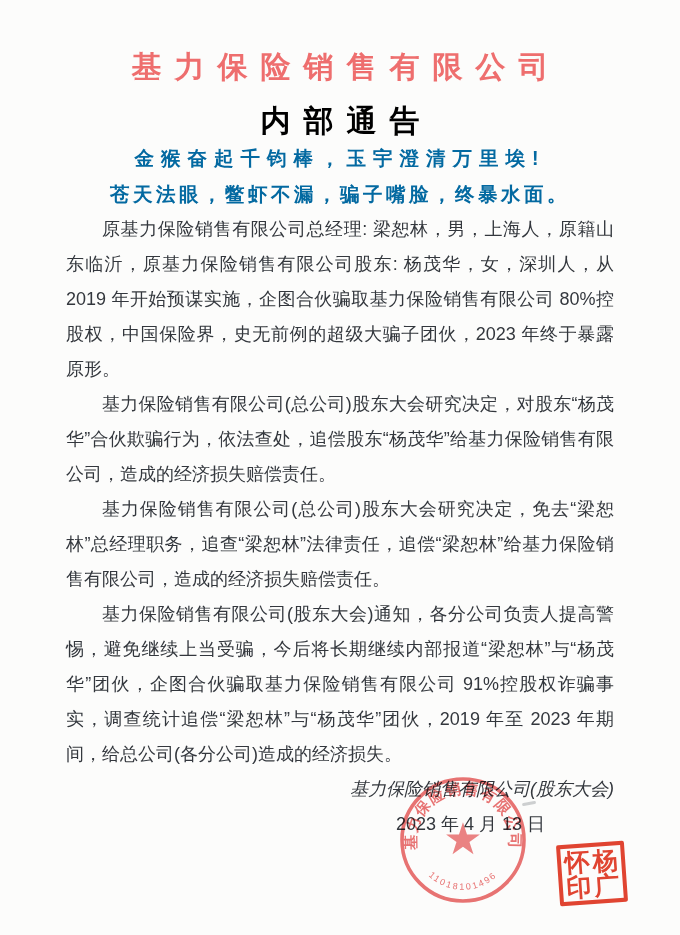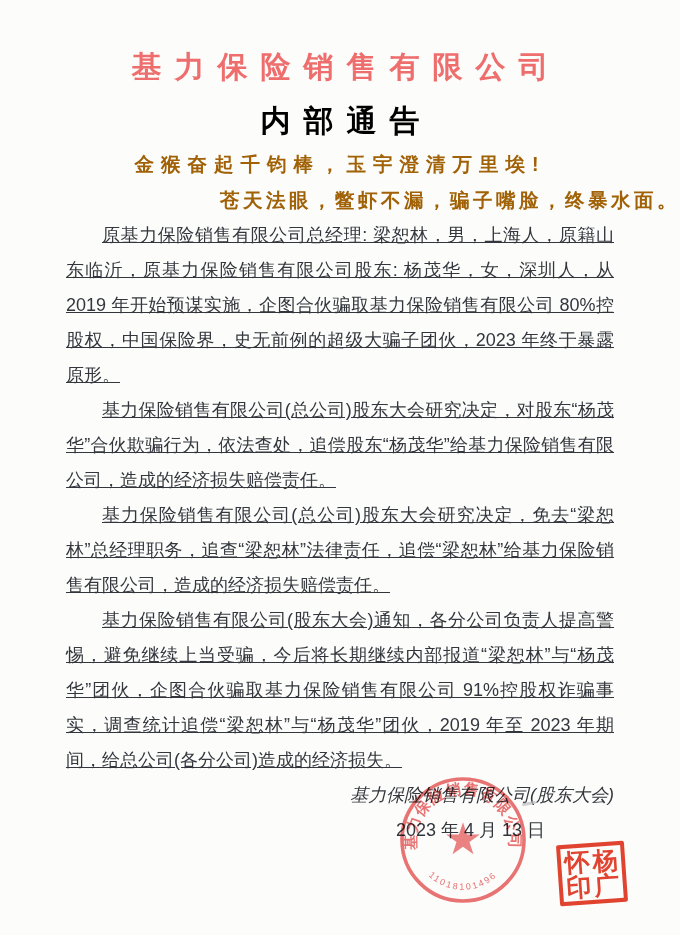"金猴奋起千钧棒，玉宇澄清万里埃!" .opening { color: #a16207 -> #0369a1; margin-top: 6px -> none }
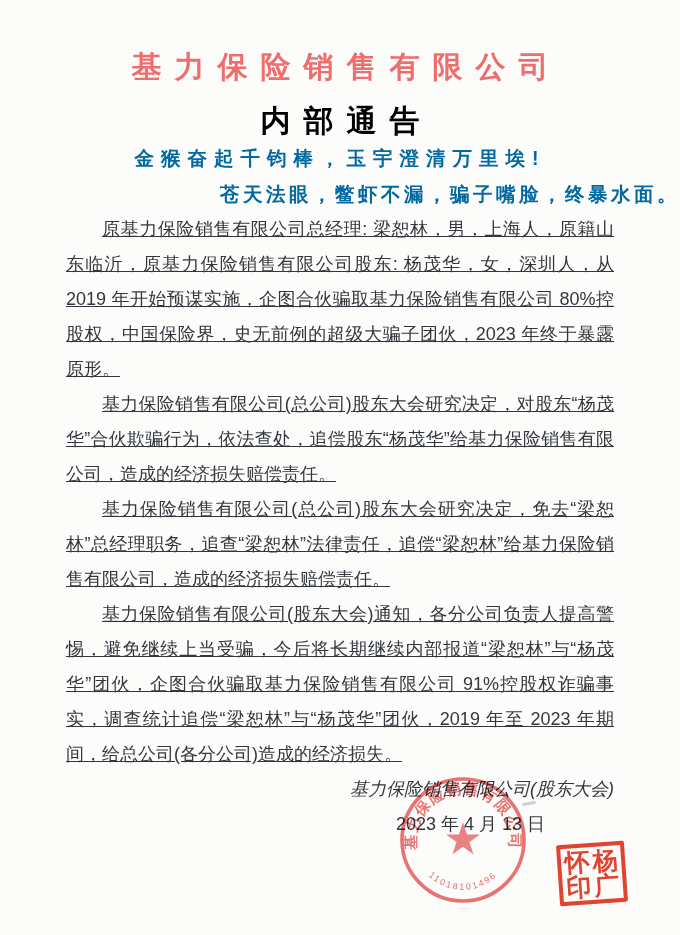"苍天法眼，鳖虾不漏，骗子嘴脸，终暴水面。" .opening .op2 { text-align: right -> none }
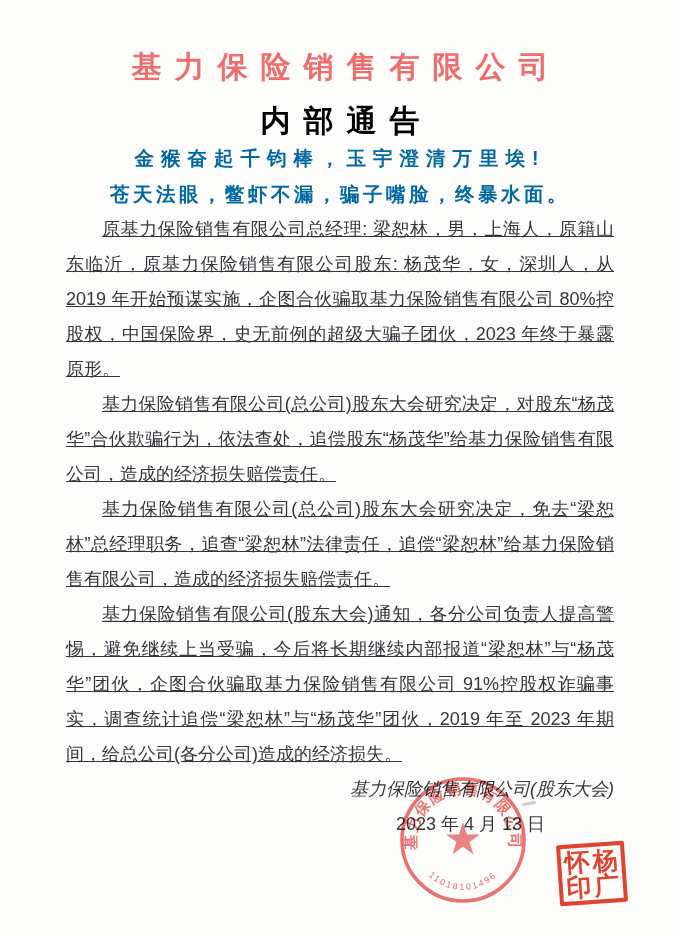"原基力保险销售有限公司总经理:" .bodytext p { text-decoration: underline -> none }
